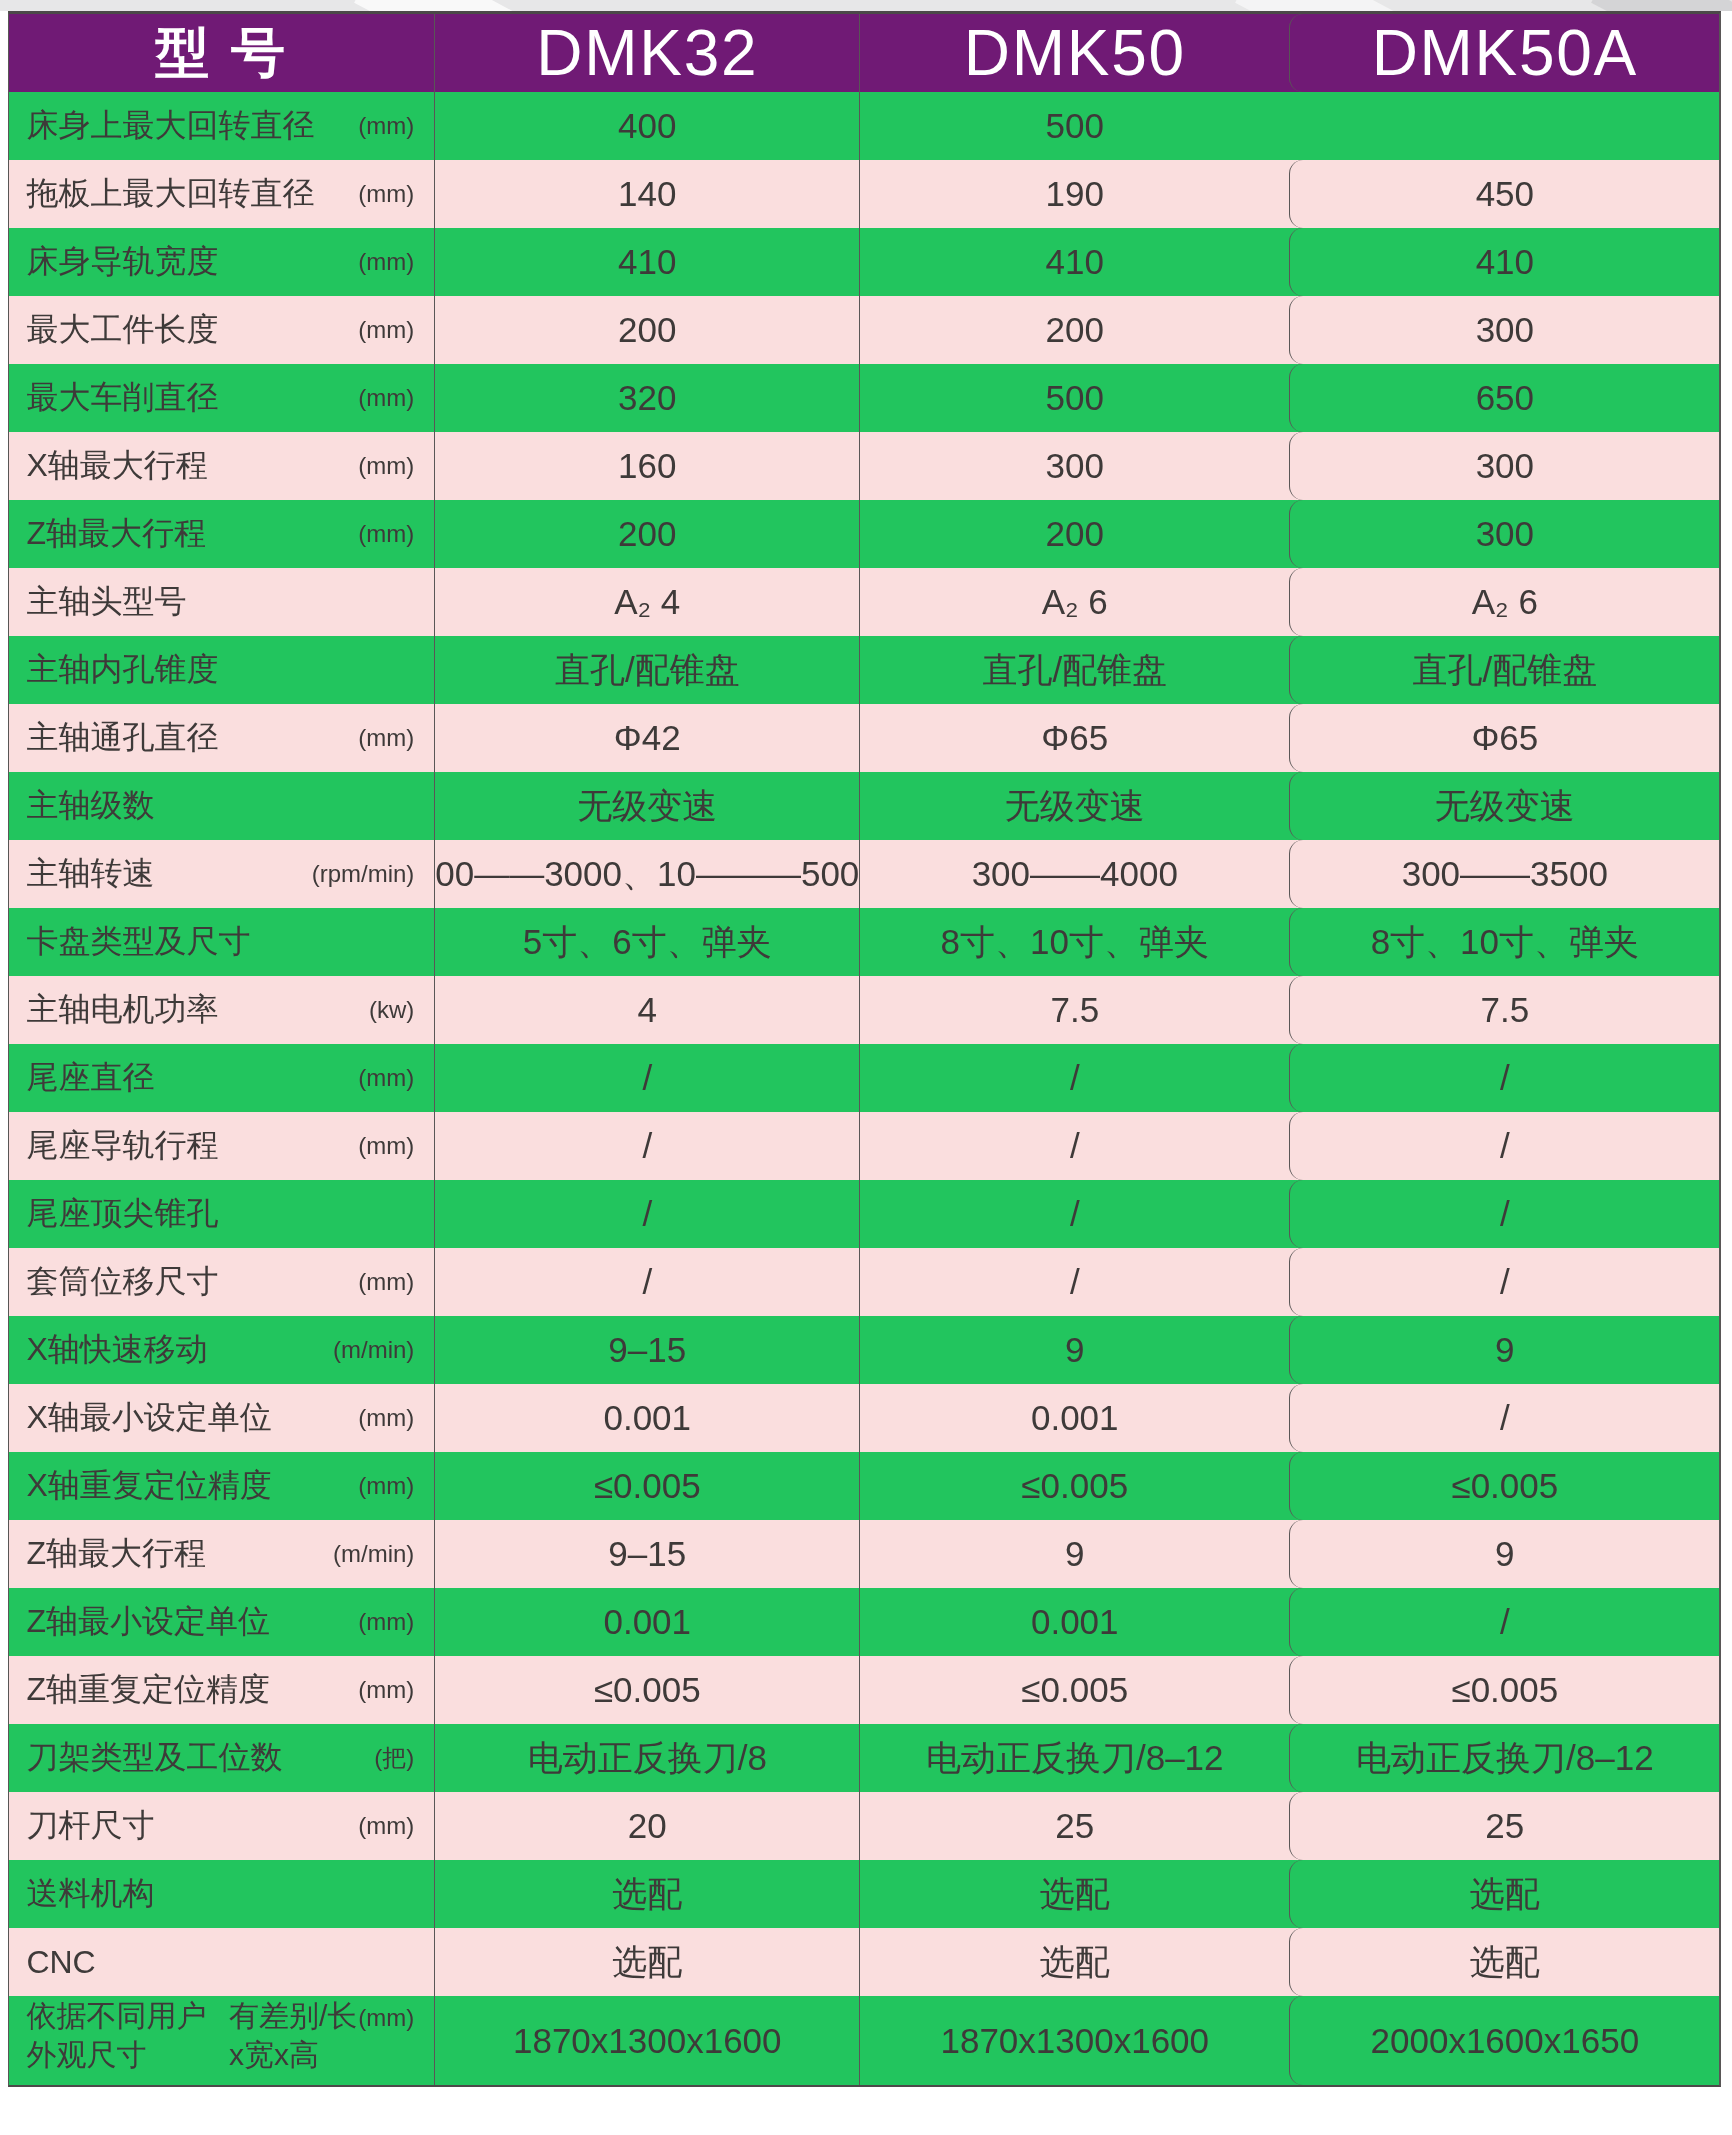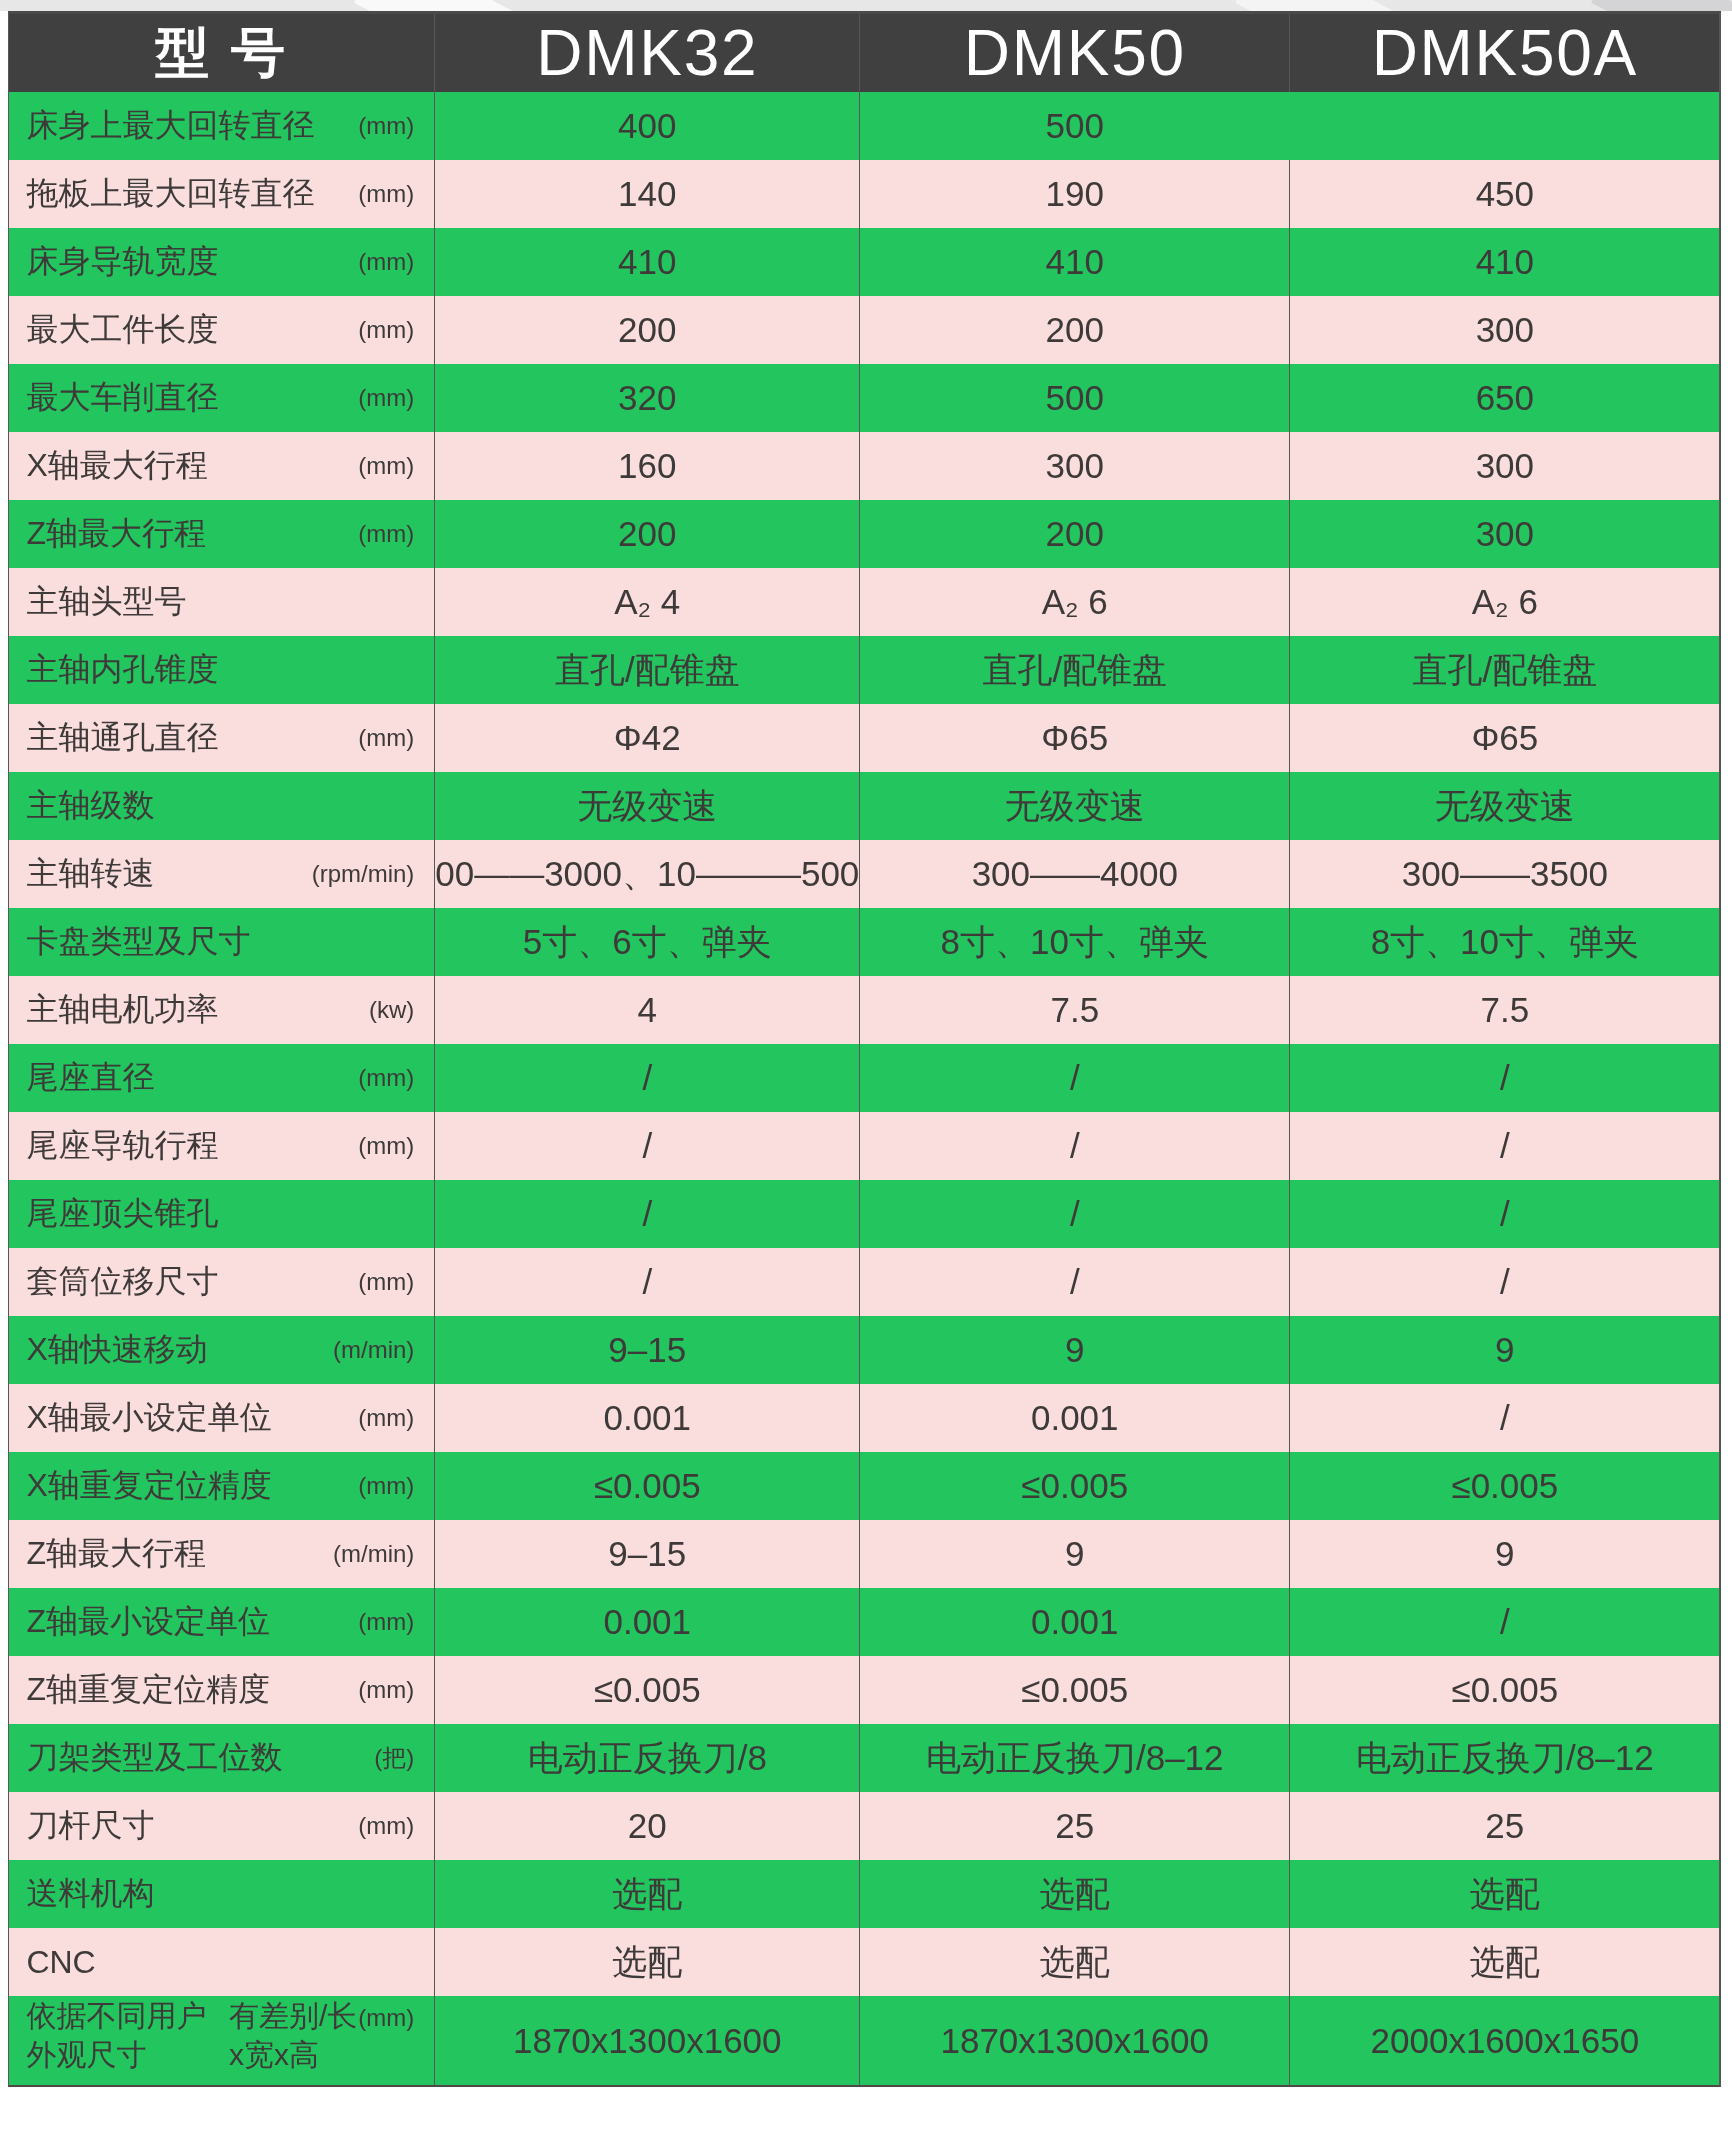"型 号" .row.header { background: #404040 -> #701a75 }
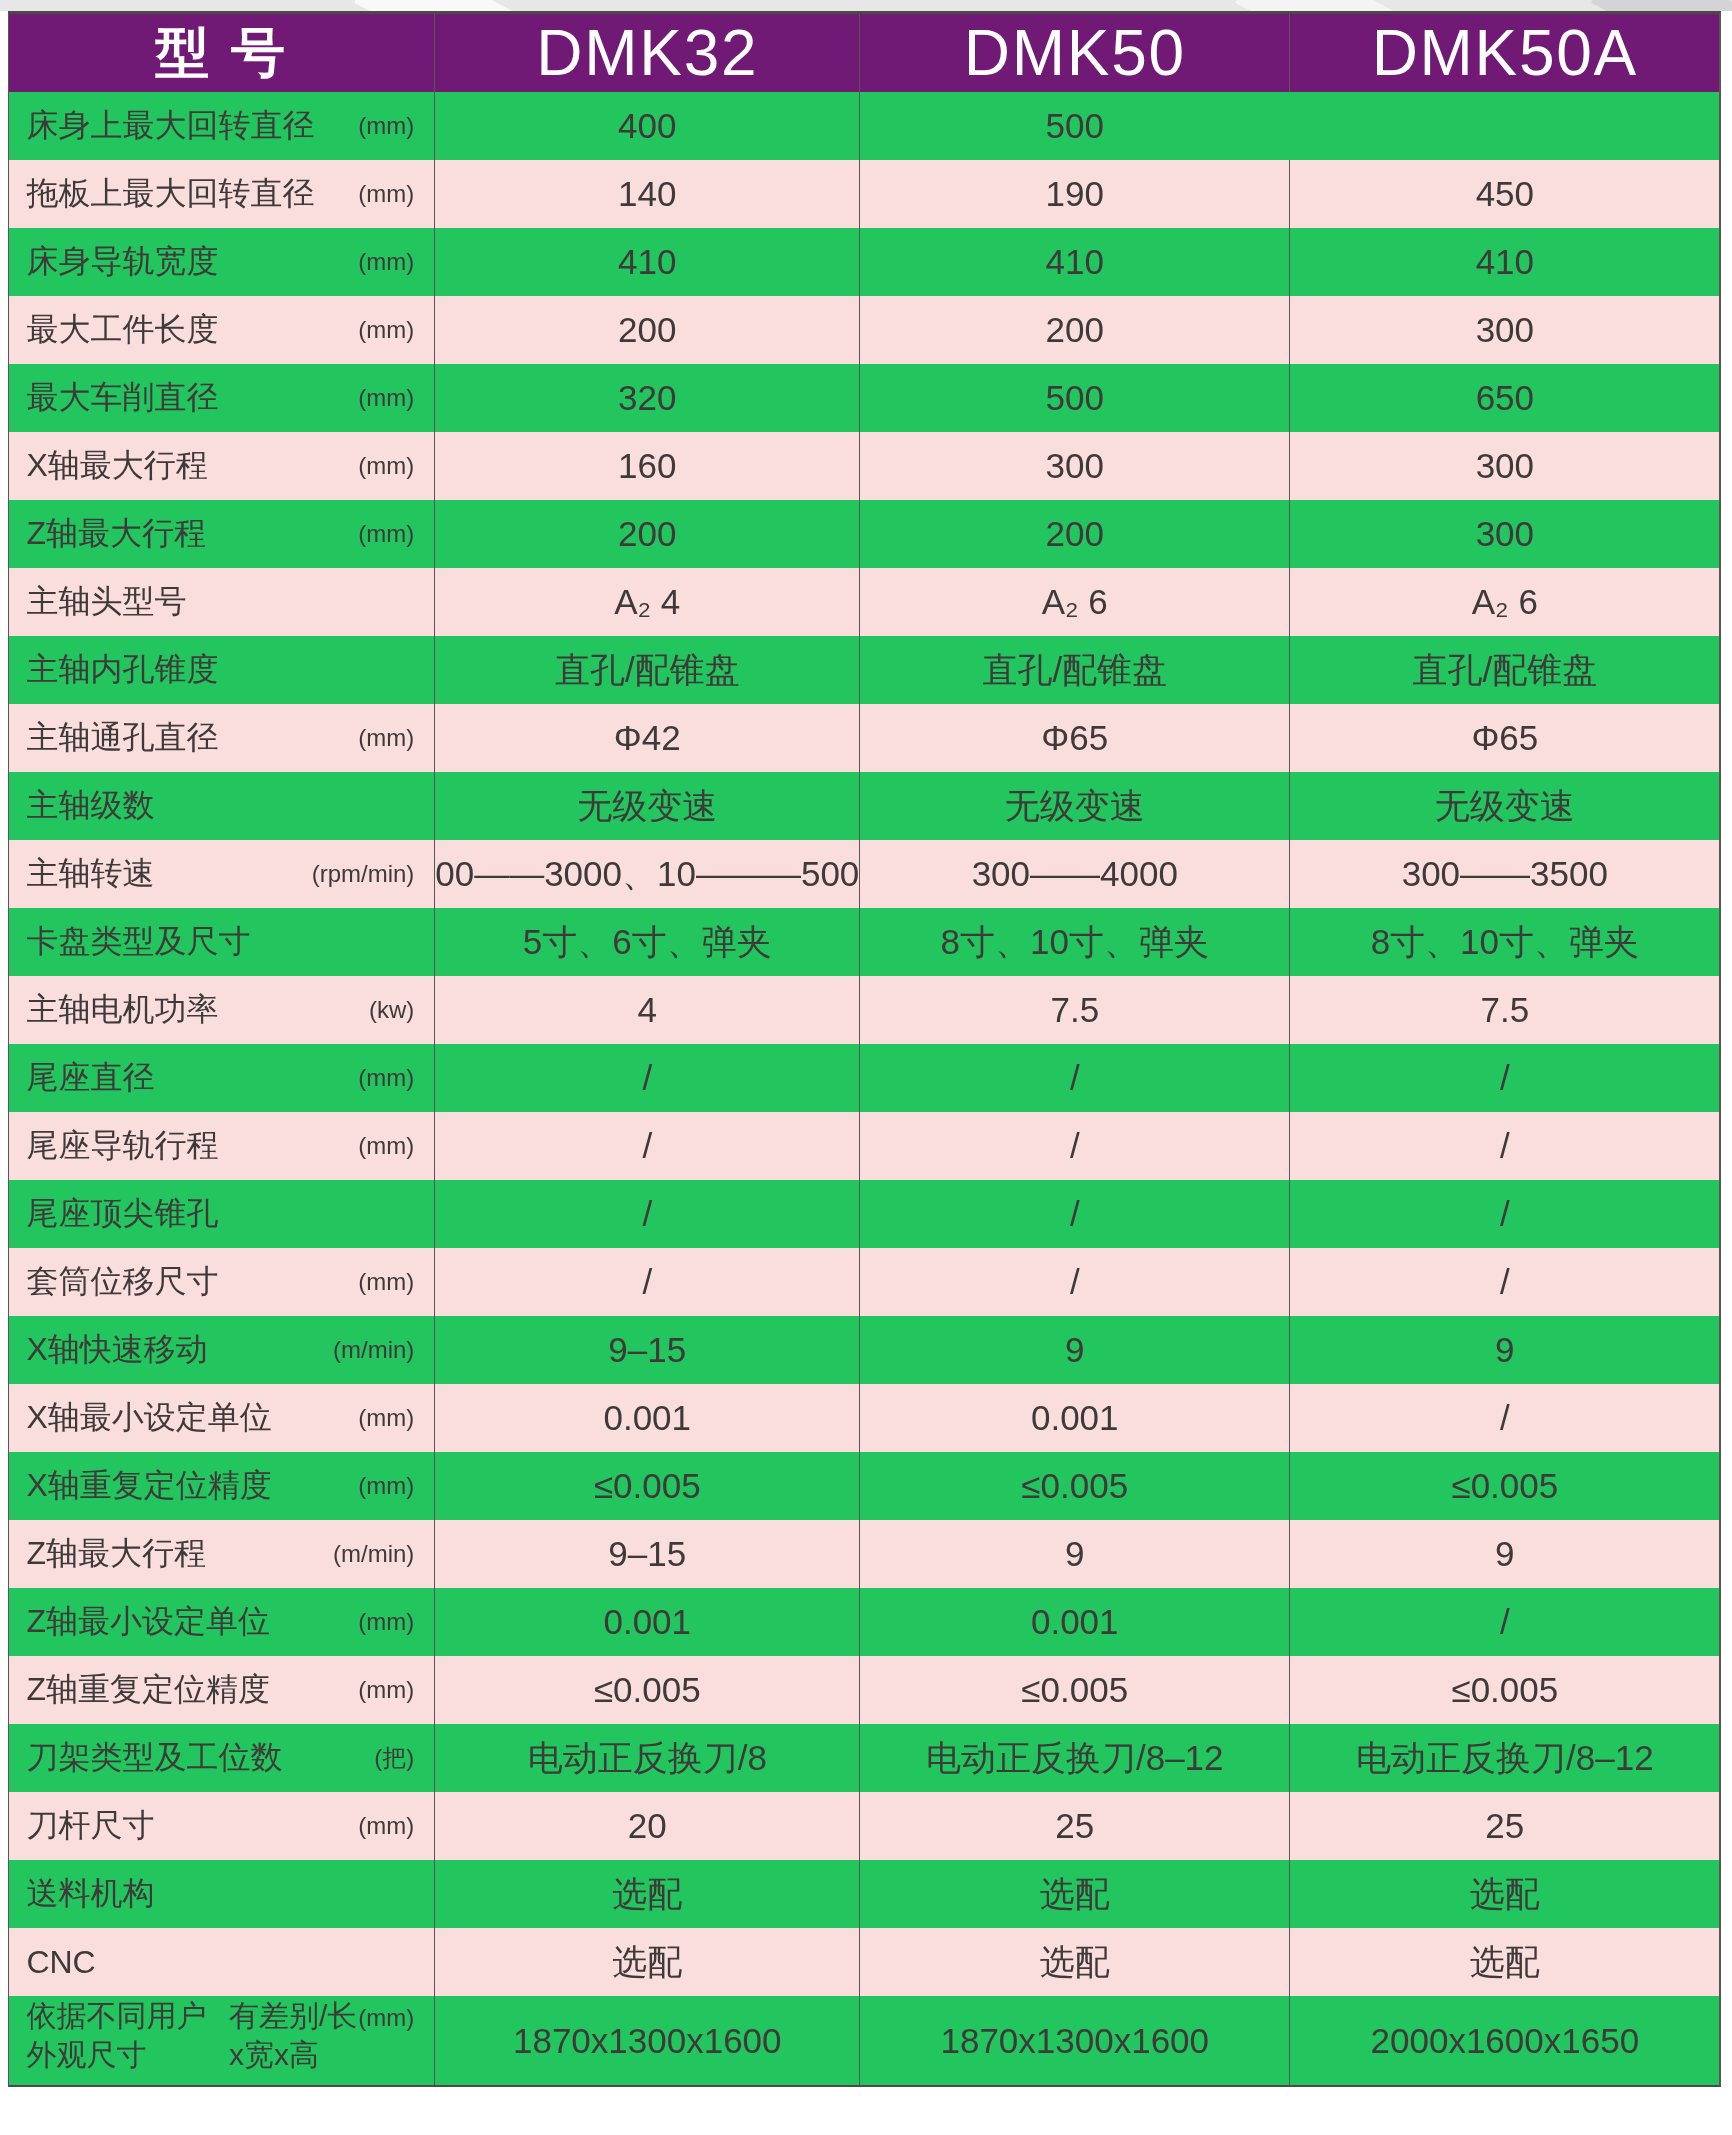"DMK50A" .col3 { border-radius: none -> 14px }
